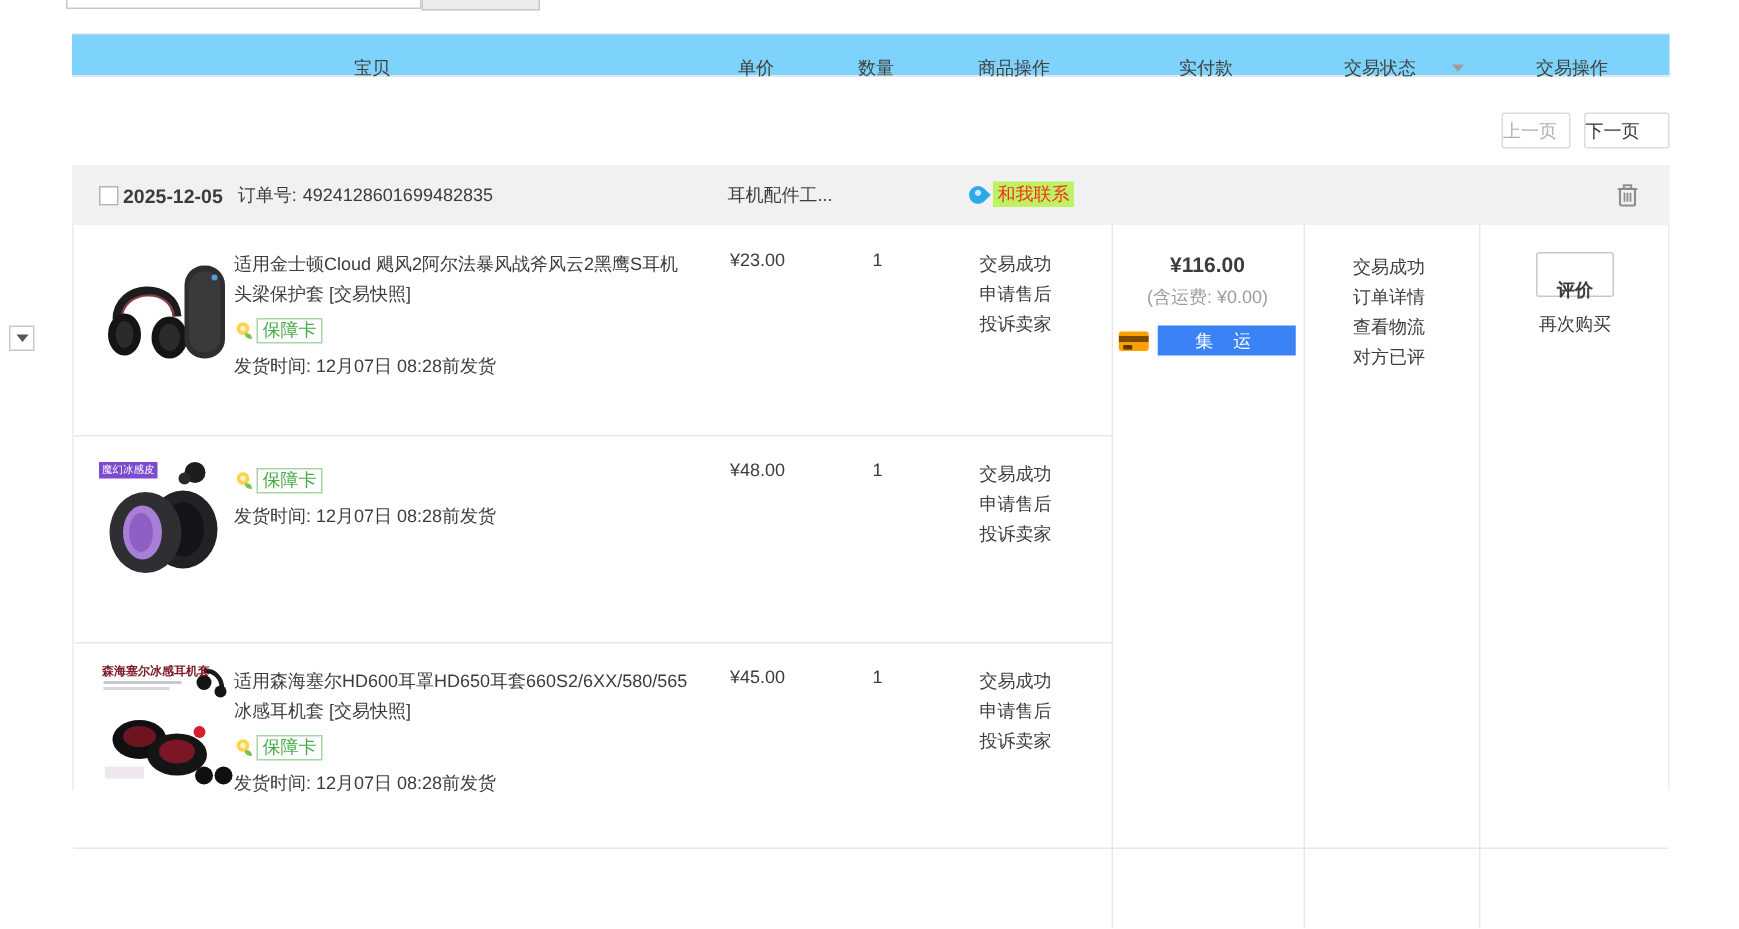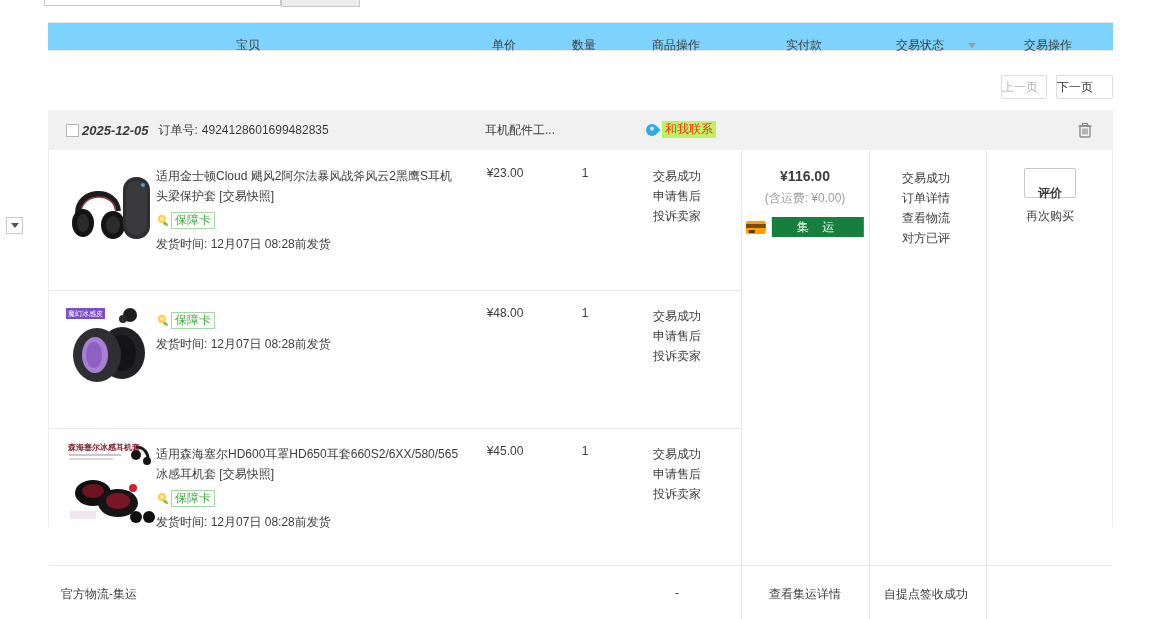"2025-12-05" .odate { font-style: italic -> none }
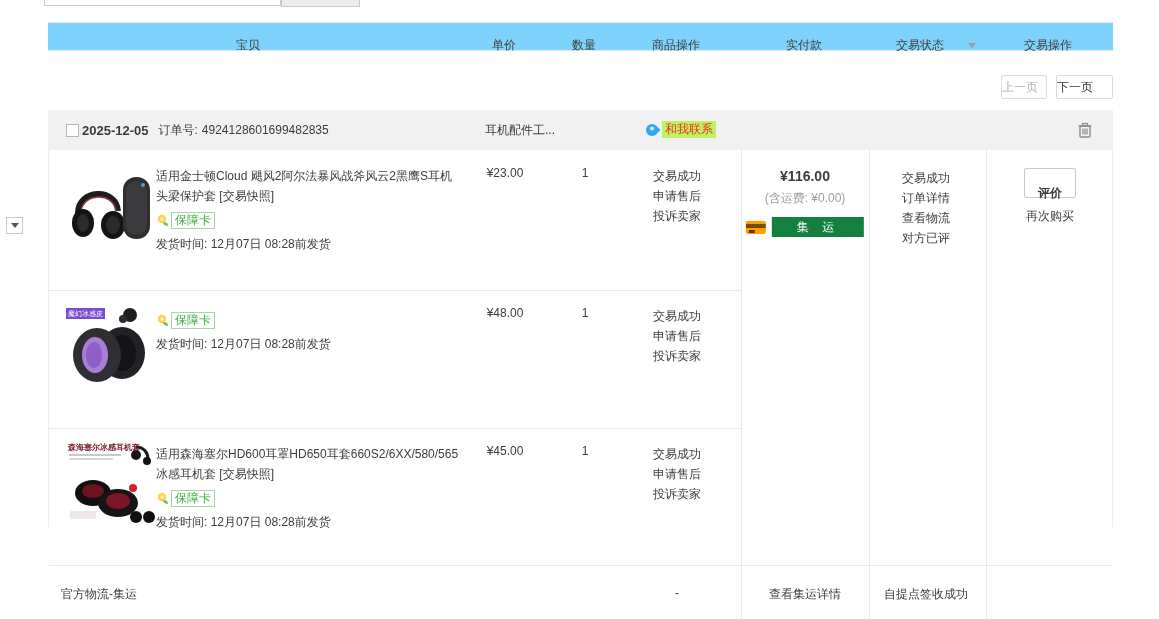"集 运" .consol-tag { background: #15803d -> #3b82f6 }
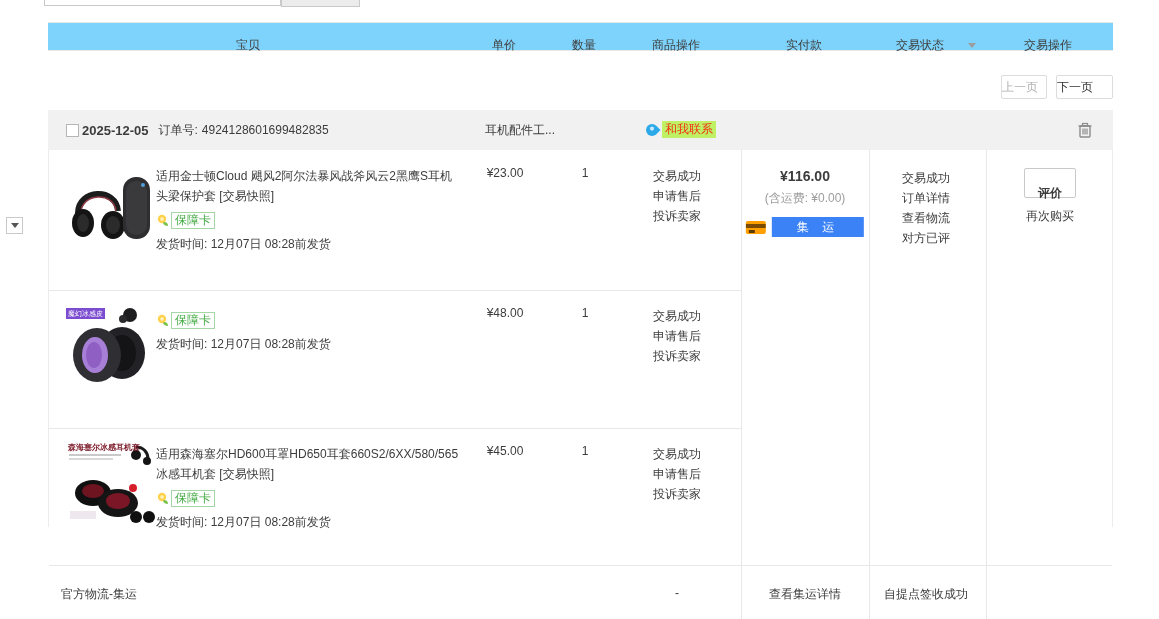"官方物流-集运" div.ofoot { html: <div> <span>官方物流-集运</span> <span>-</span> <span>查看集运详情</span> <span>自提点签收成功</span> </div> -> none }
